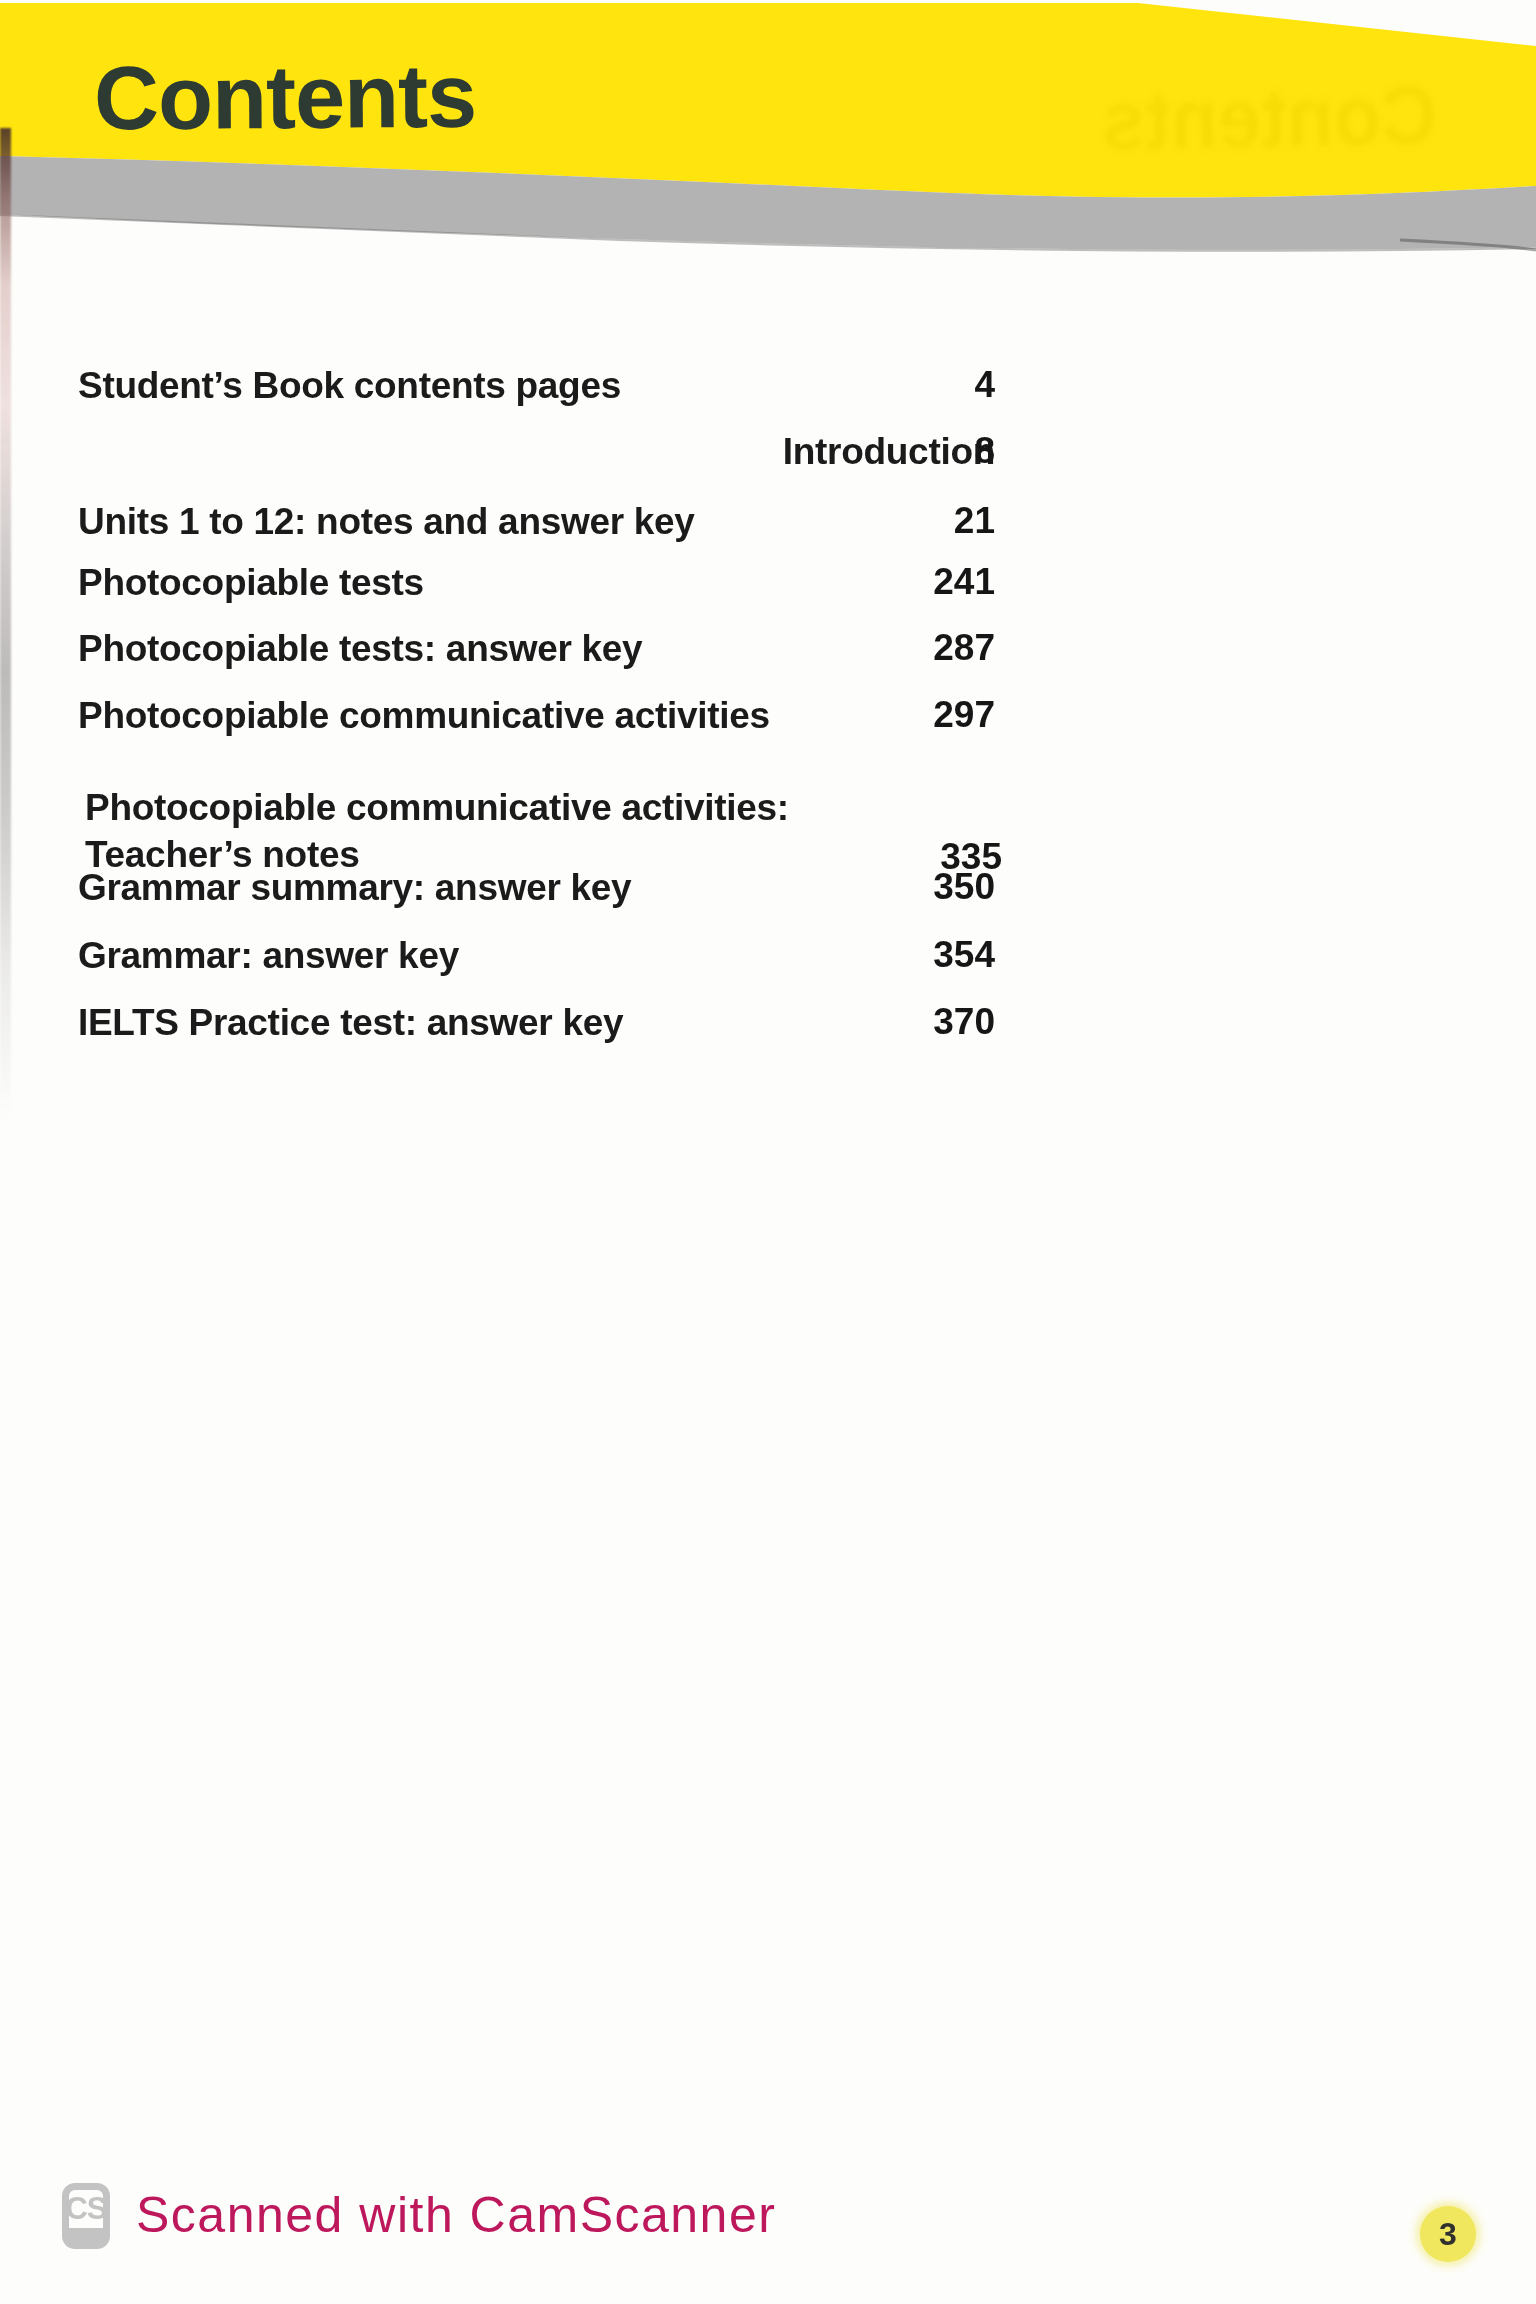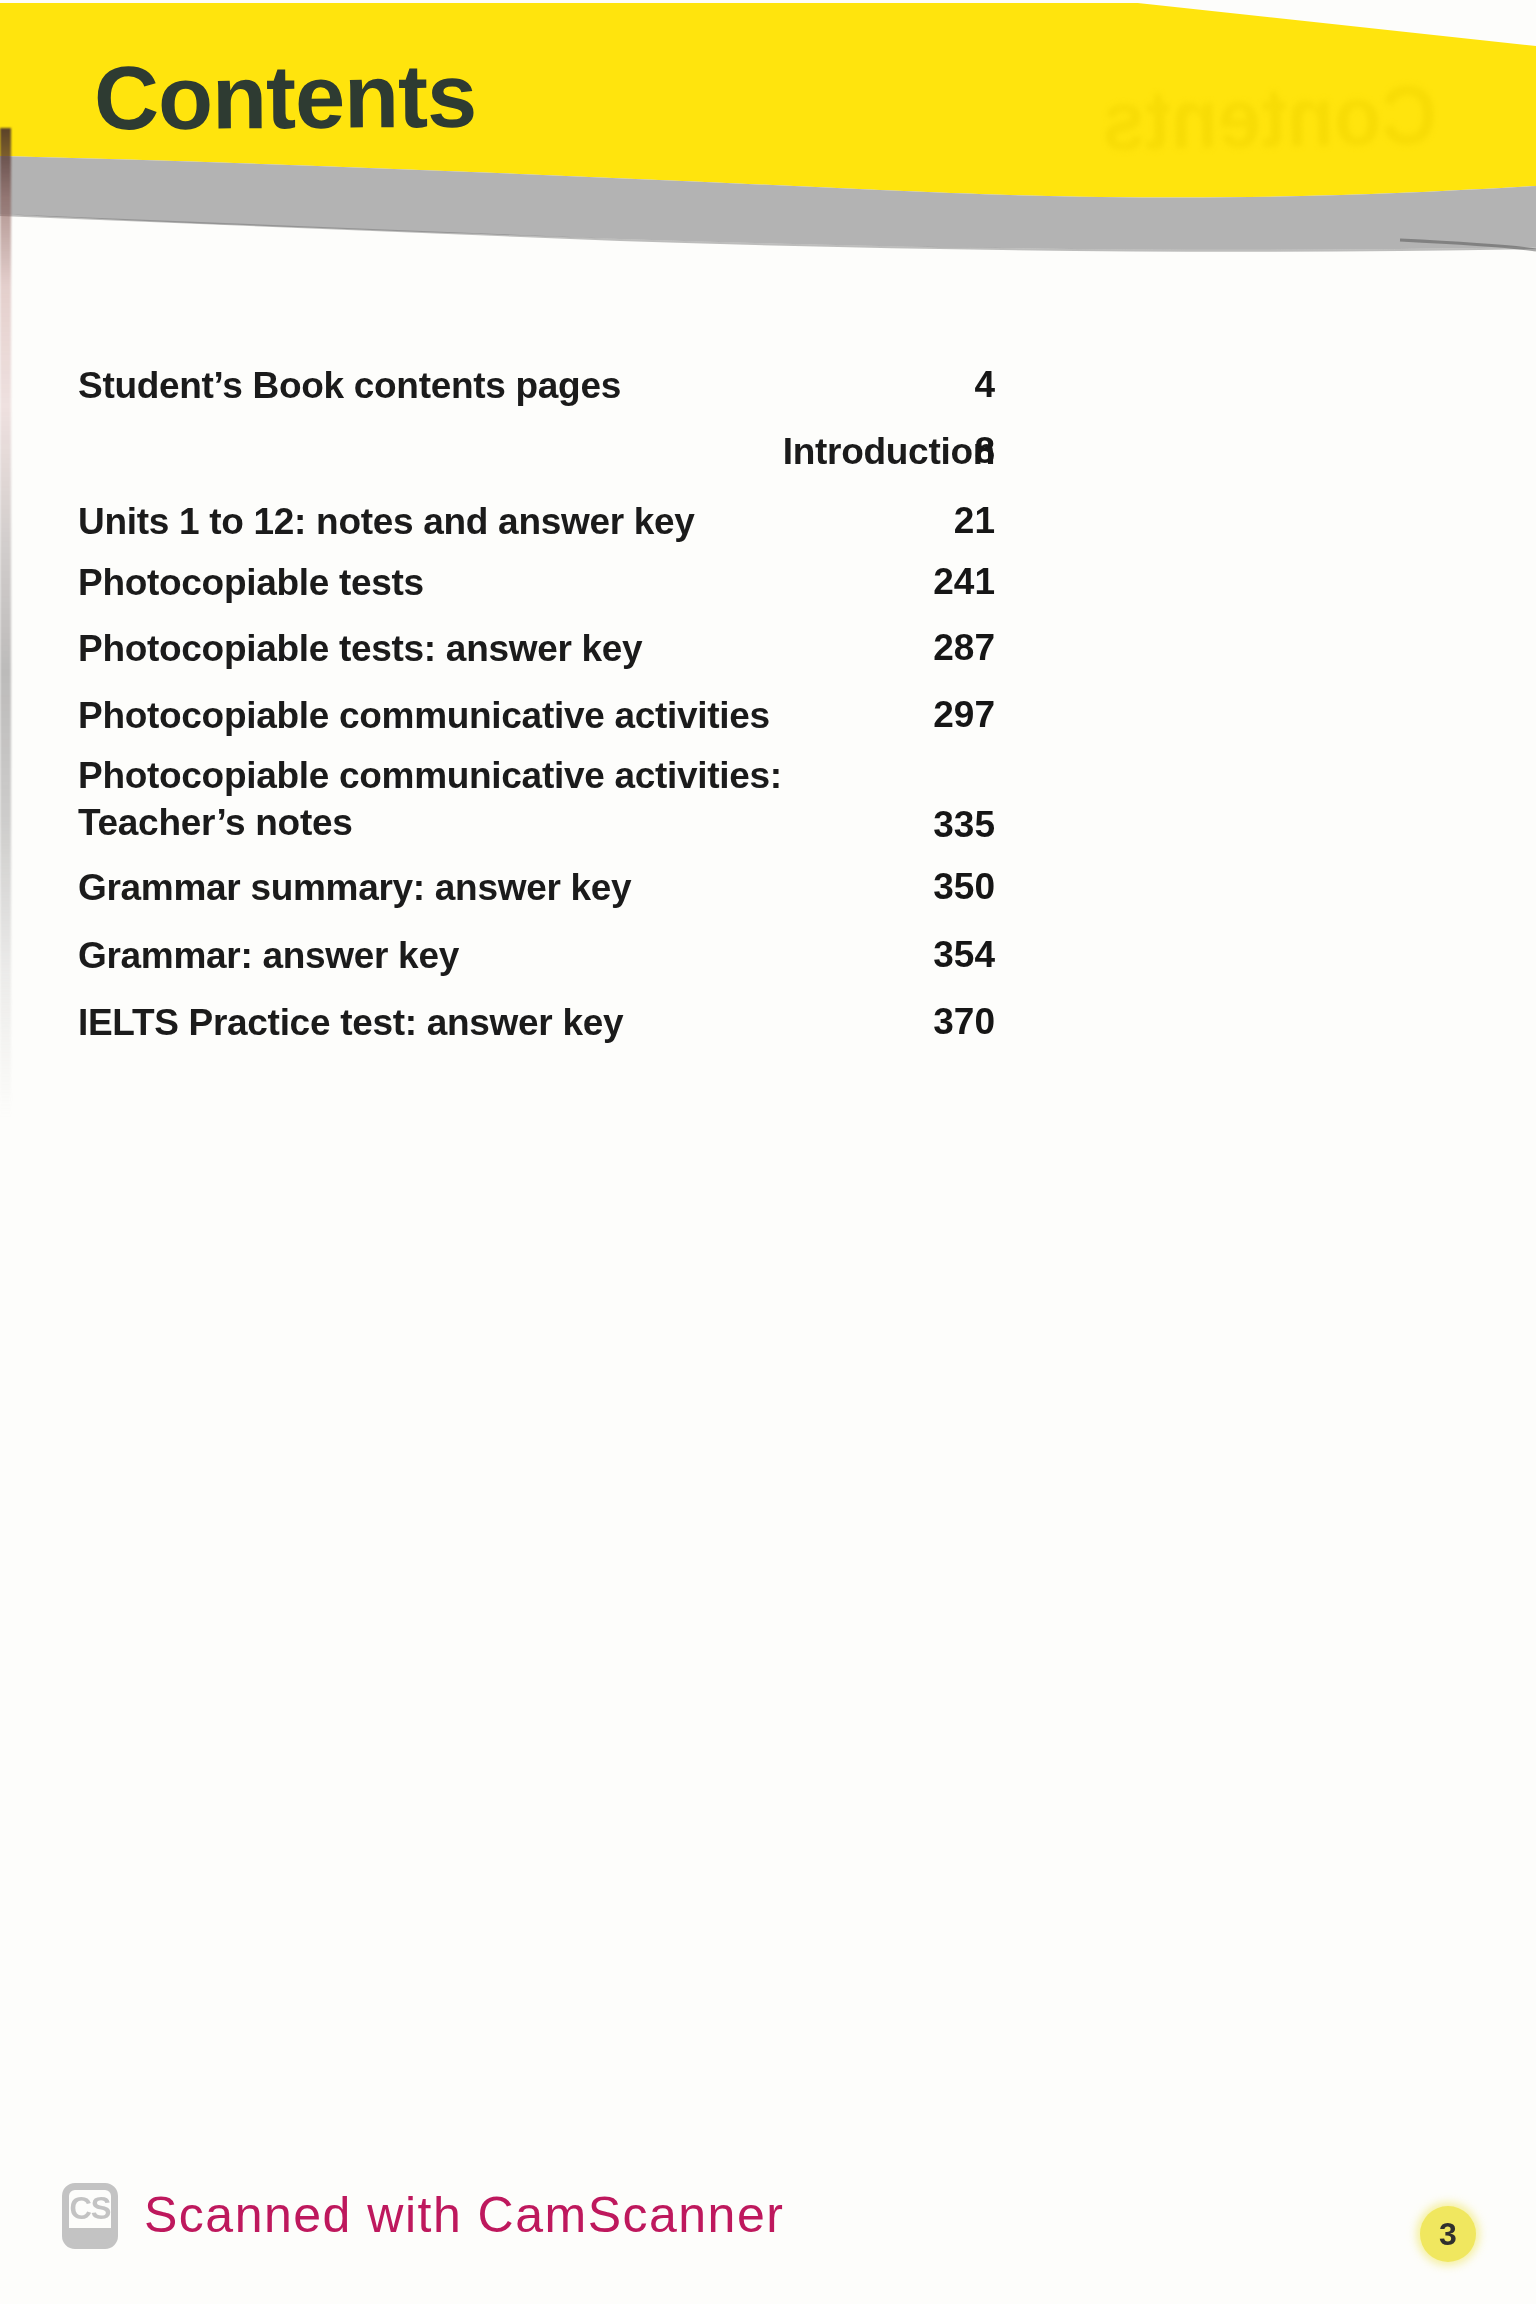"Photocopiable communicative activities:" div.toc-row { margin-left: none -> 7px; top: 752px -> 784px }
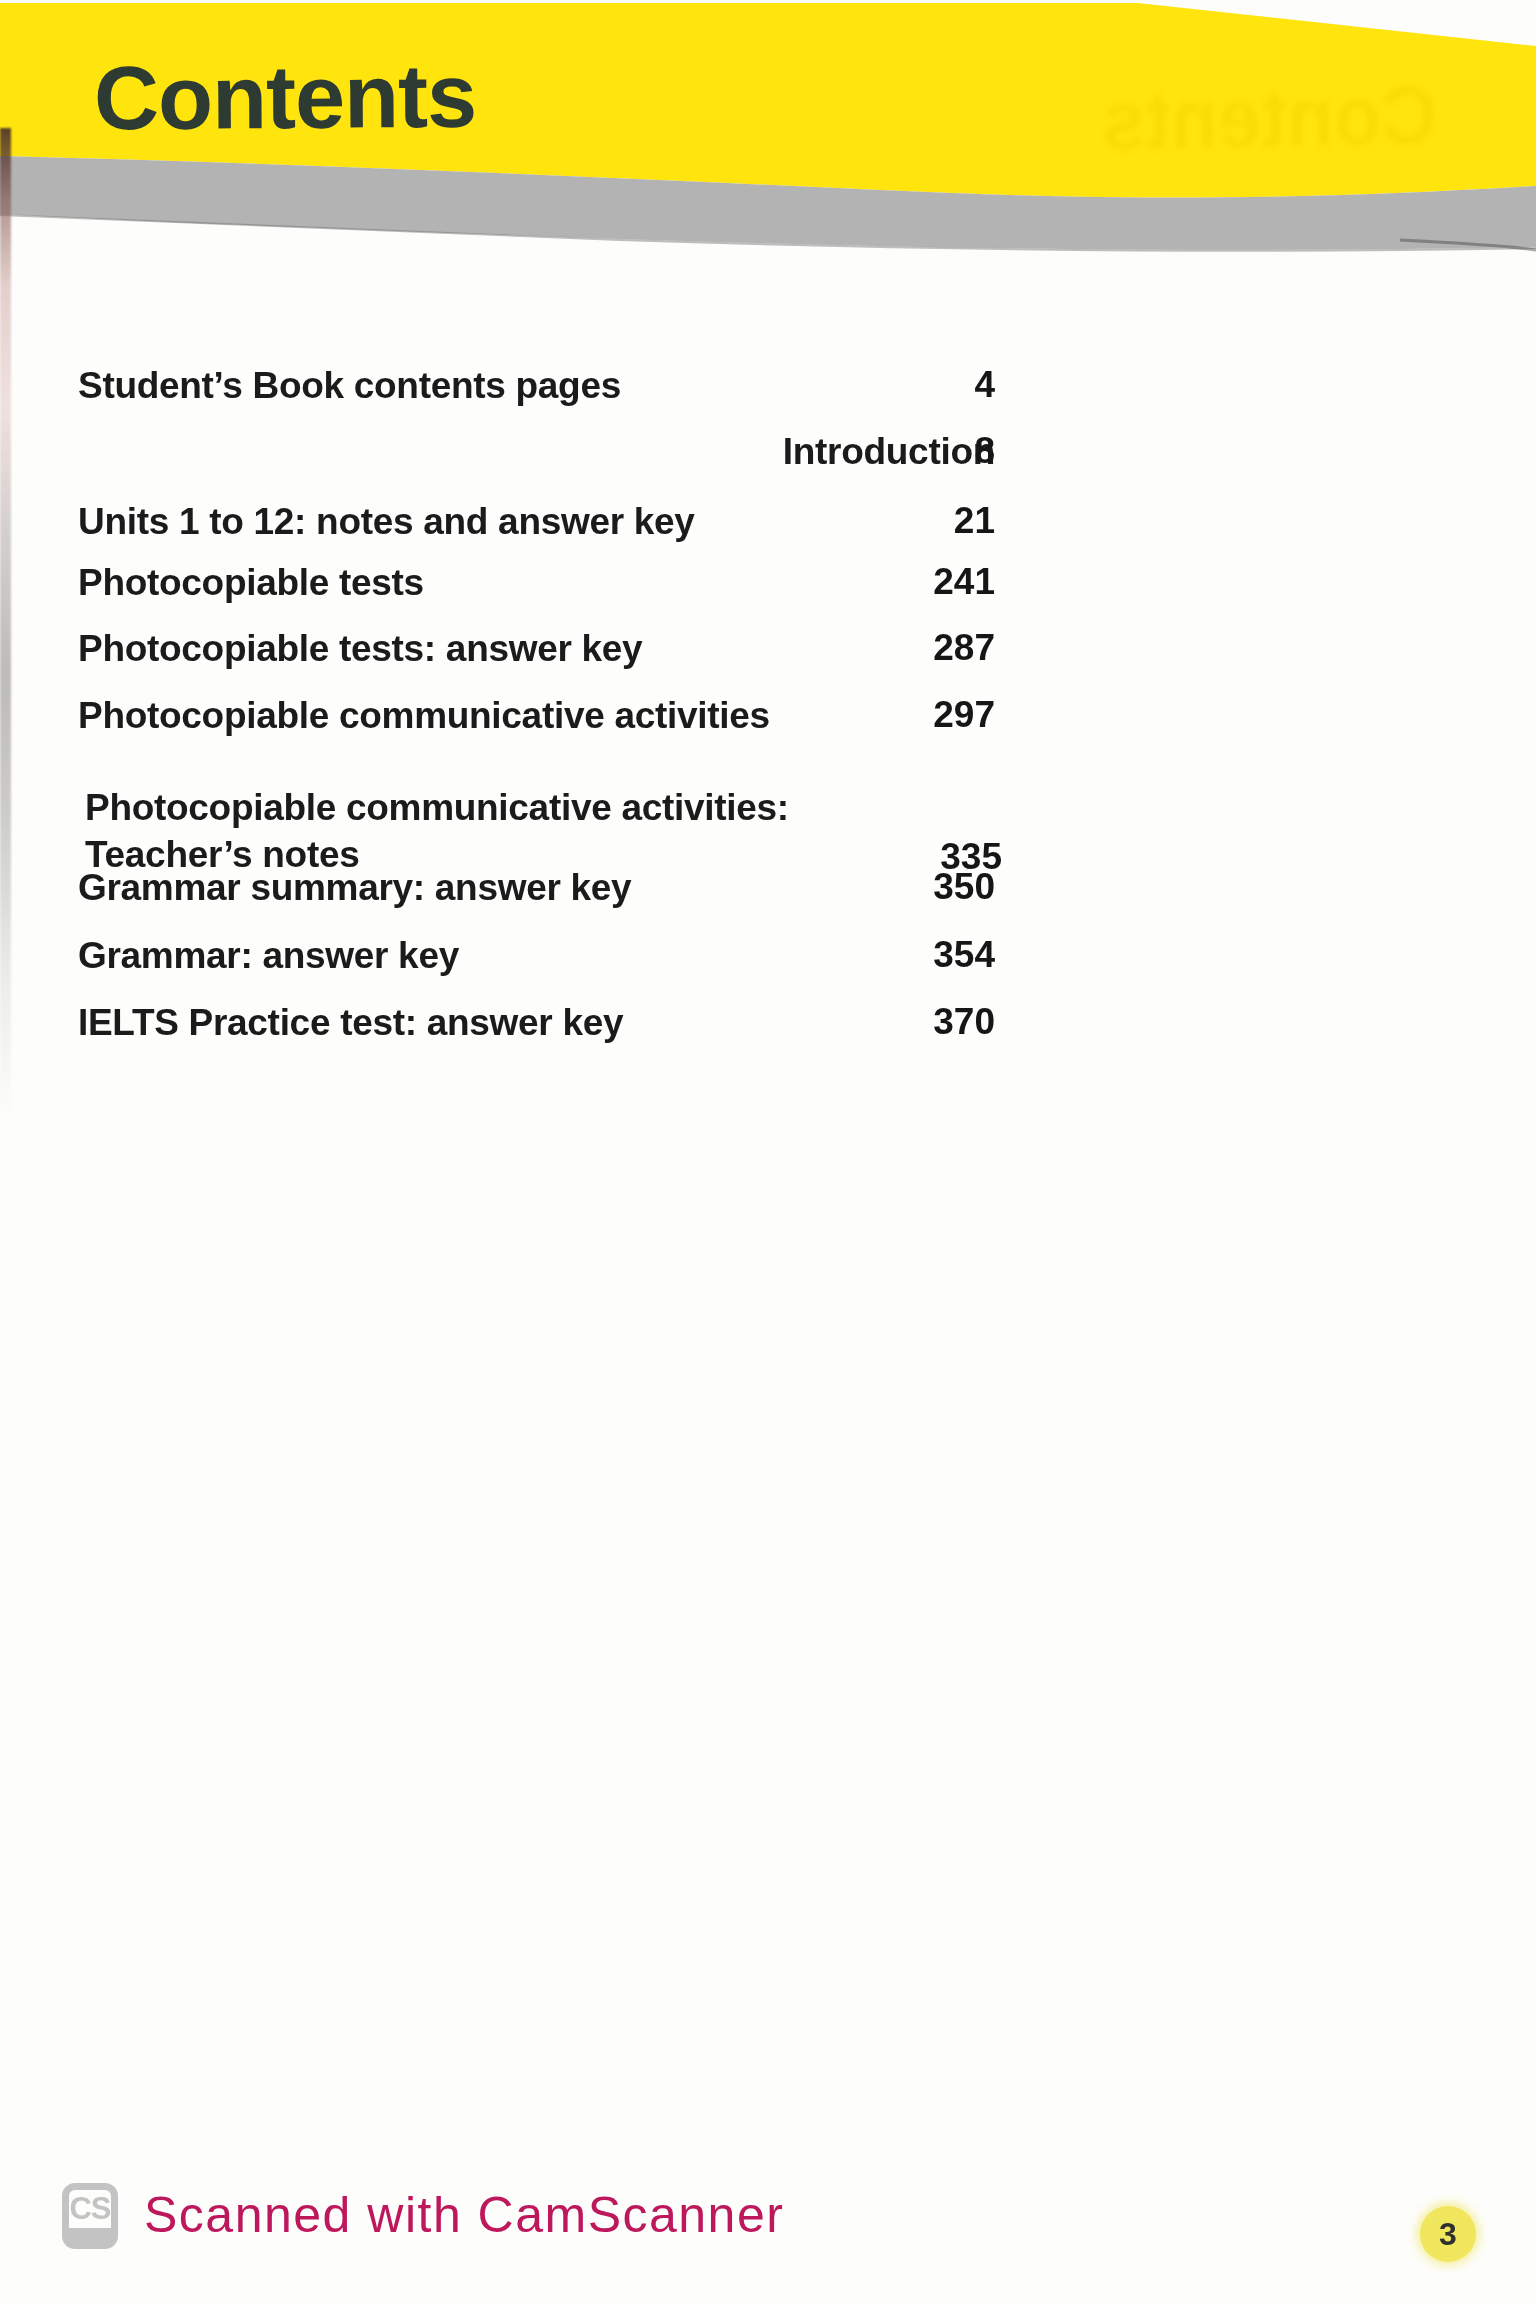"CS" .cs-icon { width: 56px -> 48px }
